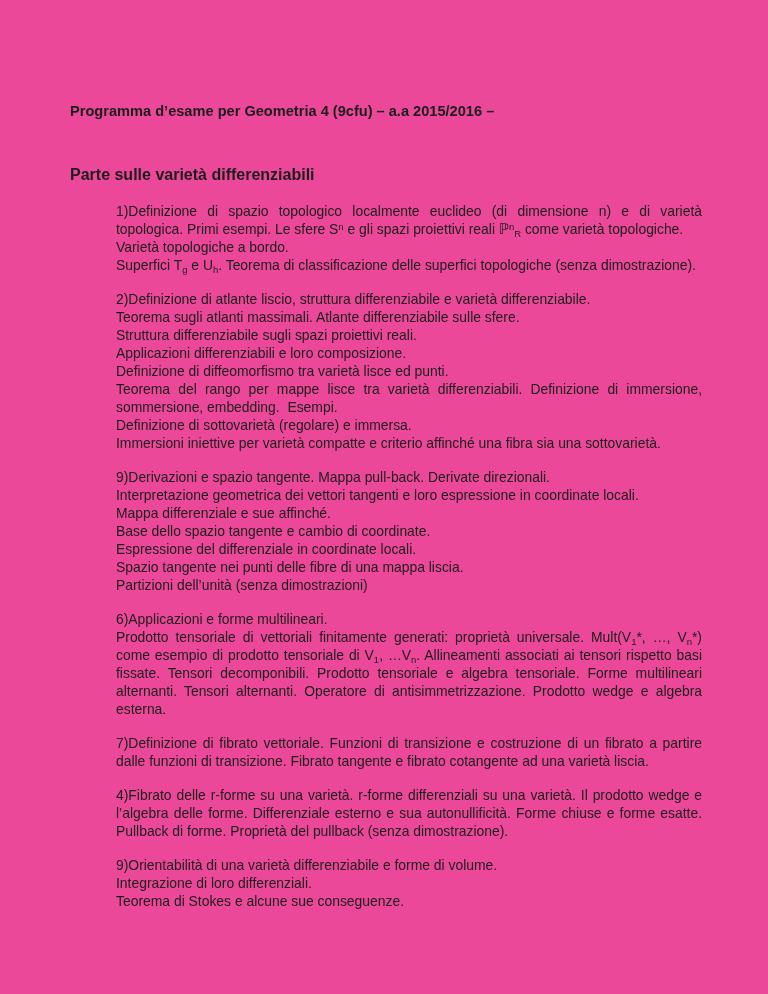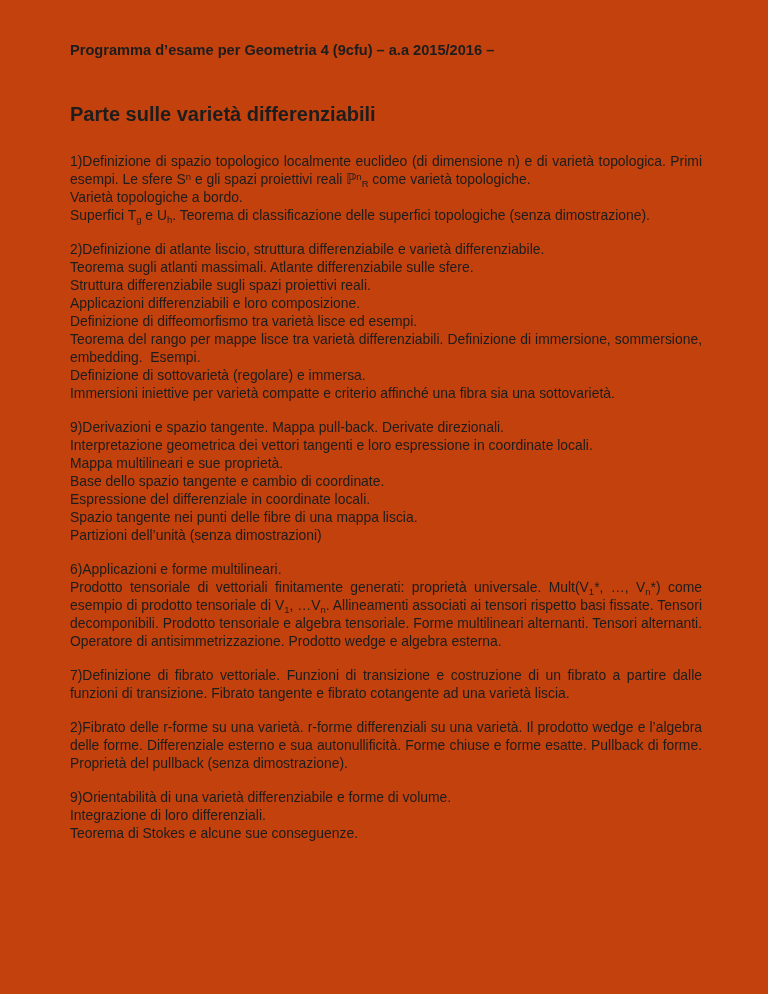"Programma d’esame per Geometria 4" .page { background: #c2410c -> #ec4899; padding: 41px 66px 0 70px -> 102px 66px 0 70px }
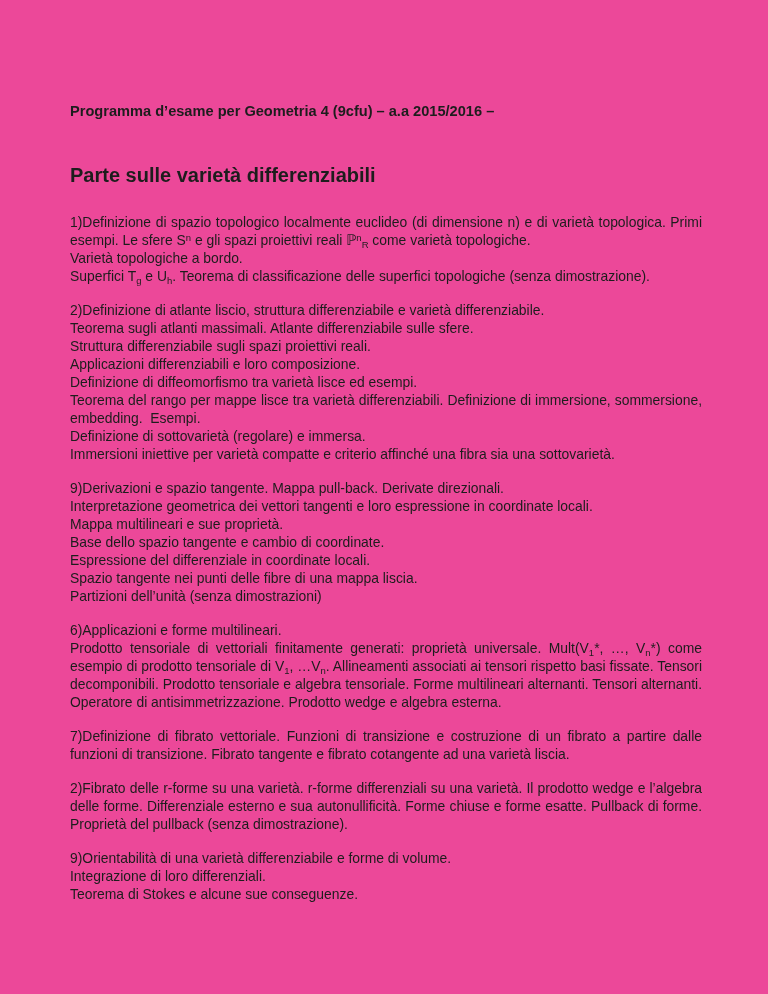"Parte sulle varietà differenziabili" .section-heading { font-size: 20px -> 16px; margin: 46px 0 29px 0 -> 46px 0 18px 0 }
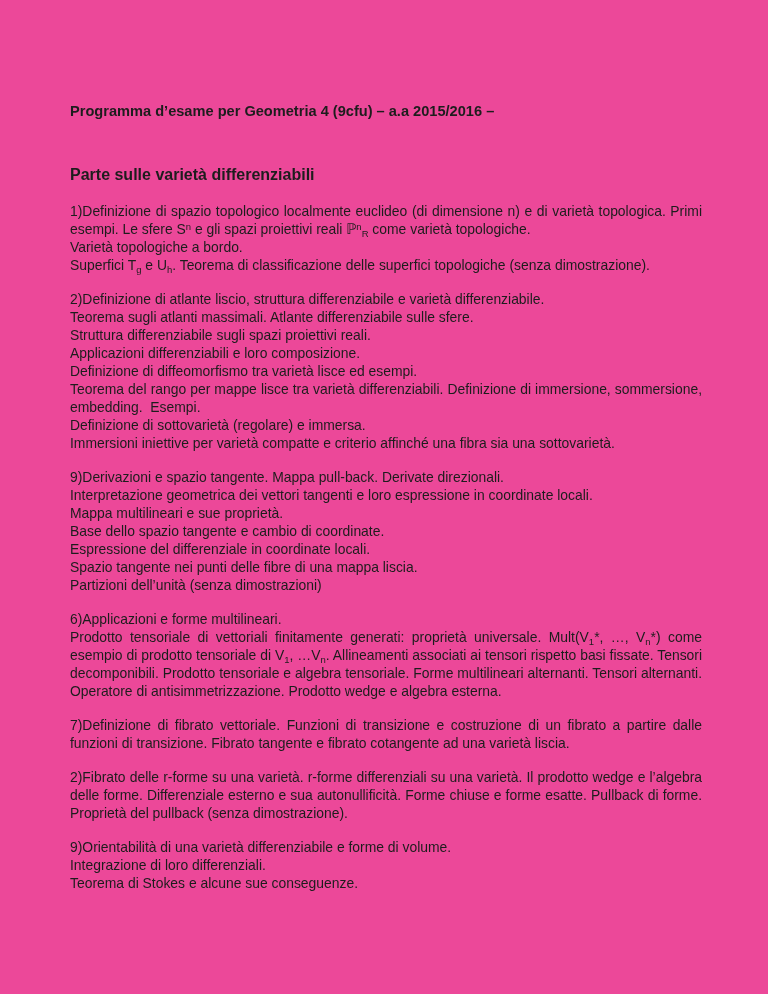"1)Definizione di spazio topologico" .line { margin-left: none -> 46px }
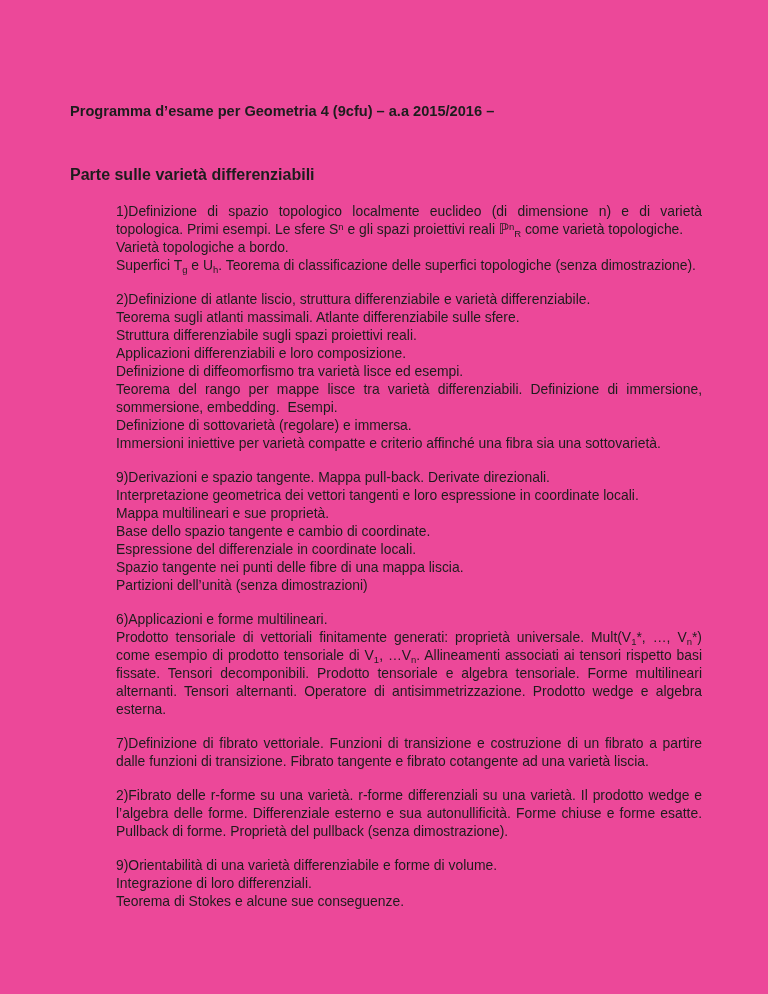"Definizione di diffeomorfismo tra" div.line { text: esempi -> punti }
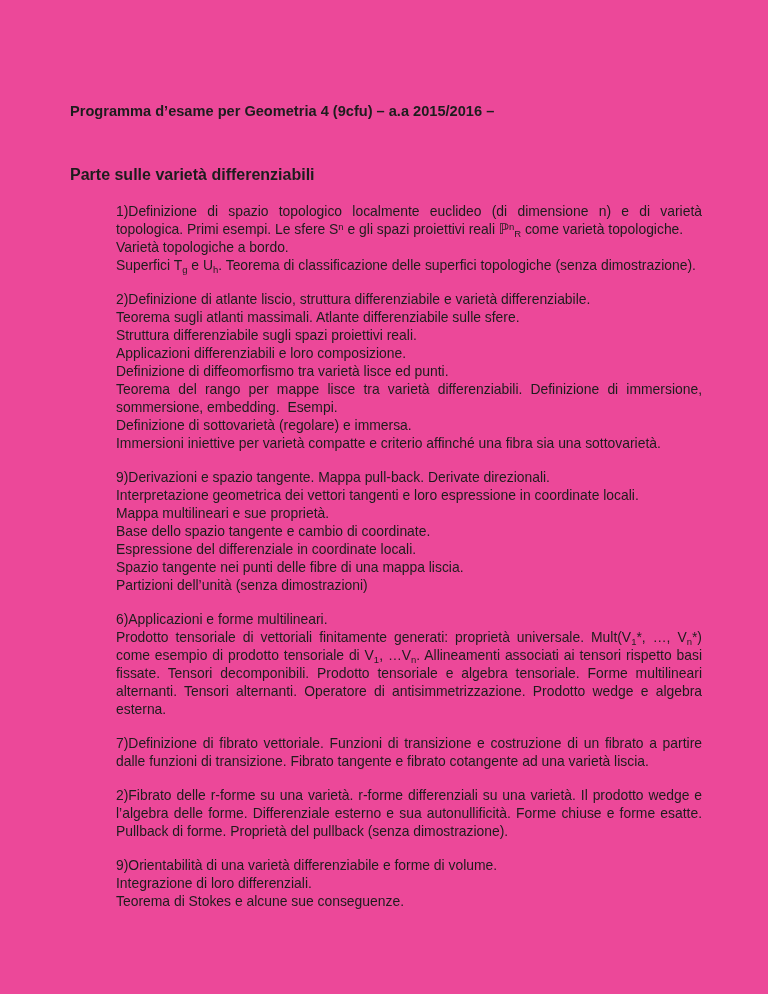"Mappa multilineari e sue proprietà." div.line { text: multilineari e sue proprietà -> differenziale e sue affinché }
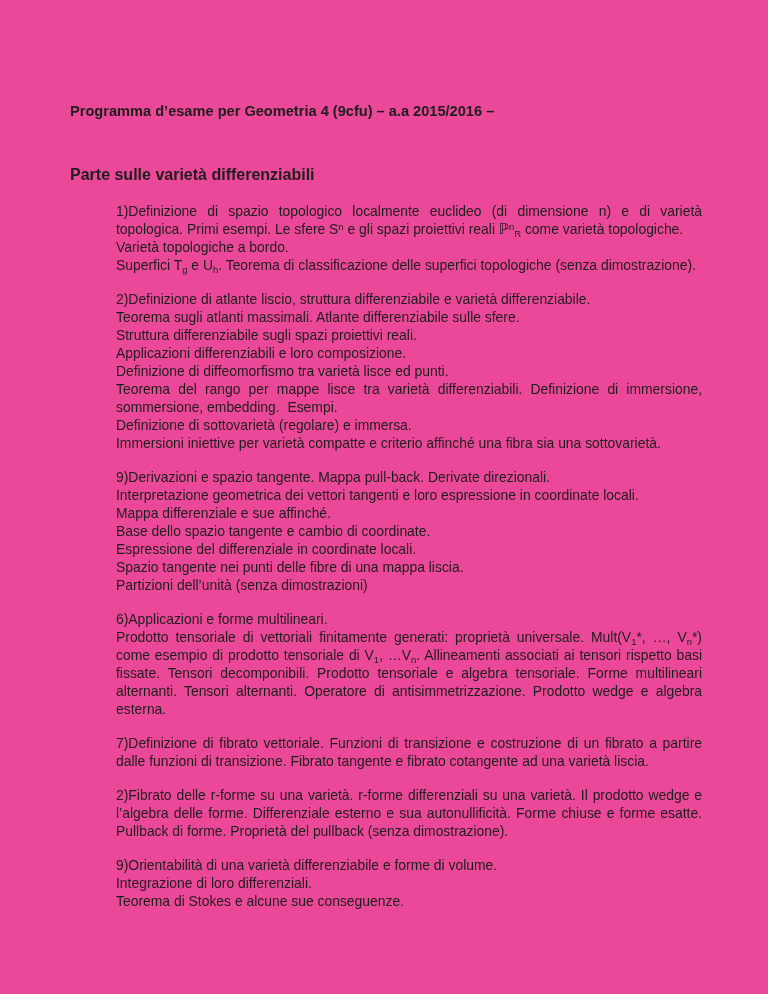"2)Fibrato delle r-forme su una" div.line { text: 2 -> 4 }
